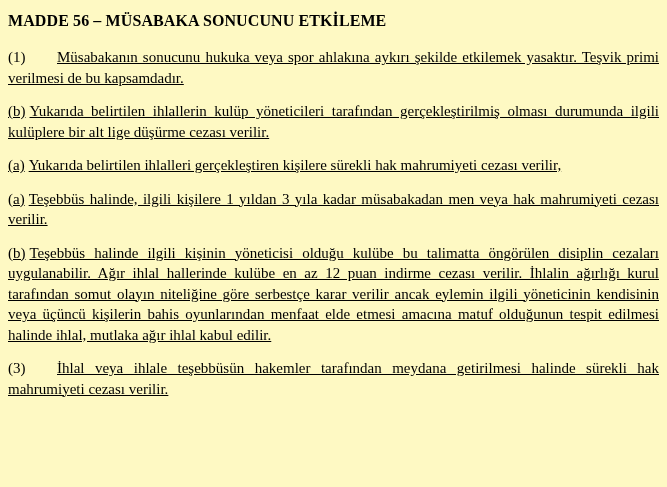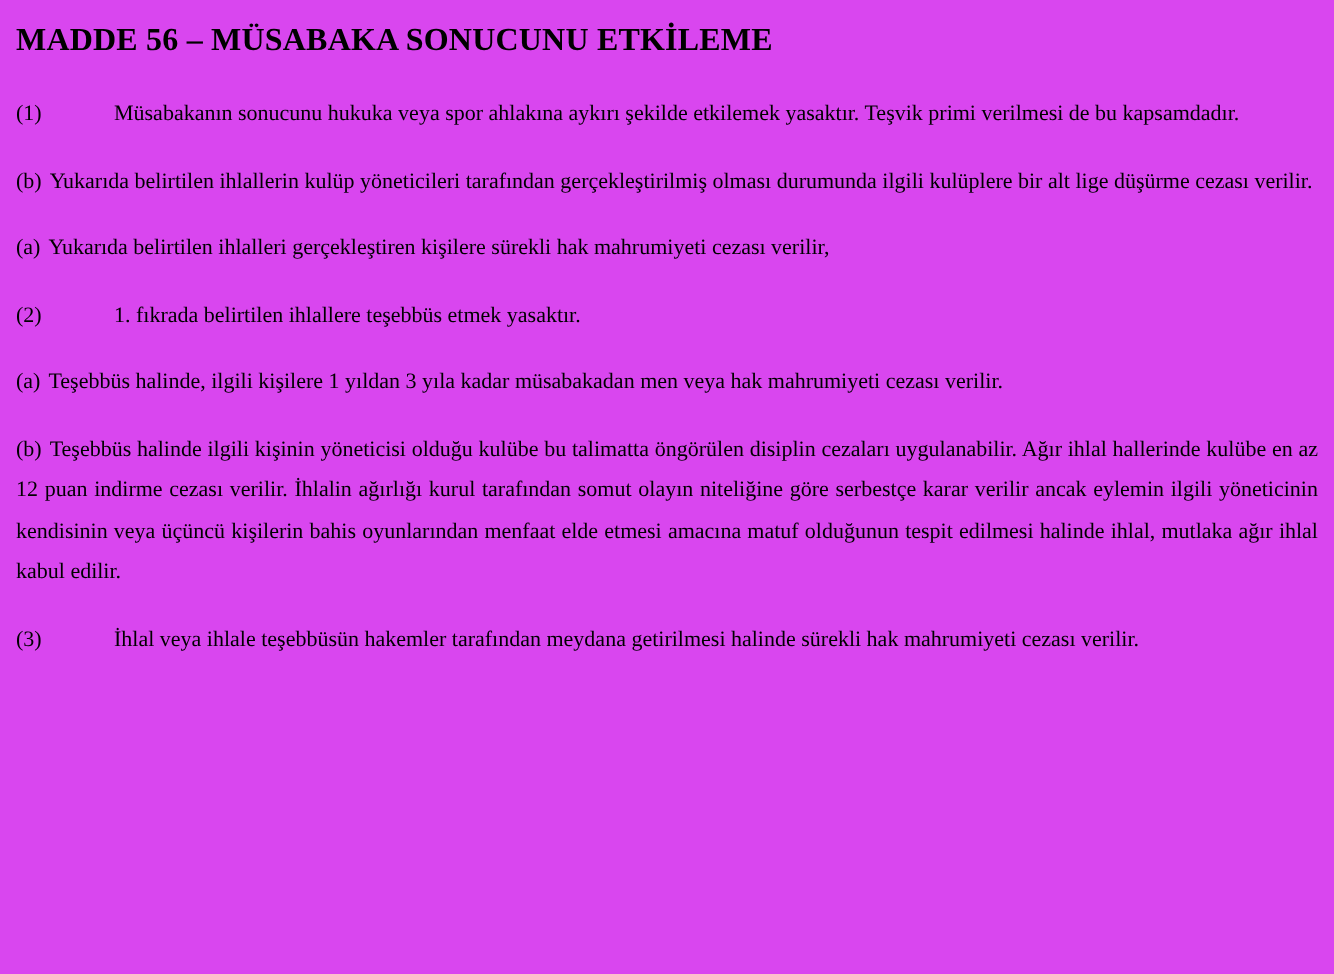"MADDE 56 – MÜSABAKA SONUCUNU" .page { background: #d946ef -> #fef9c3 }
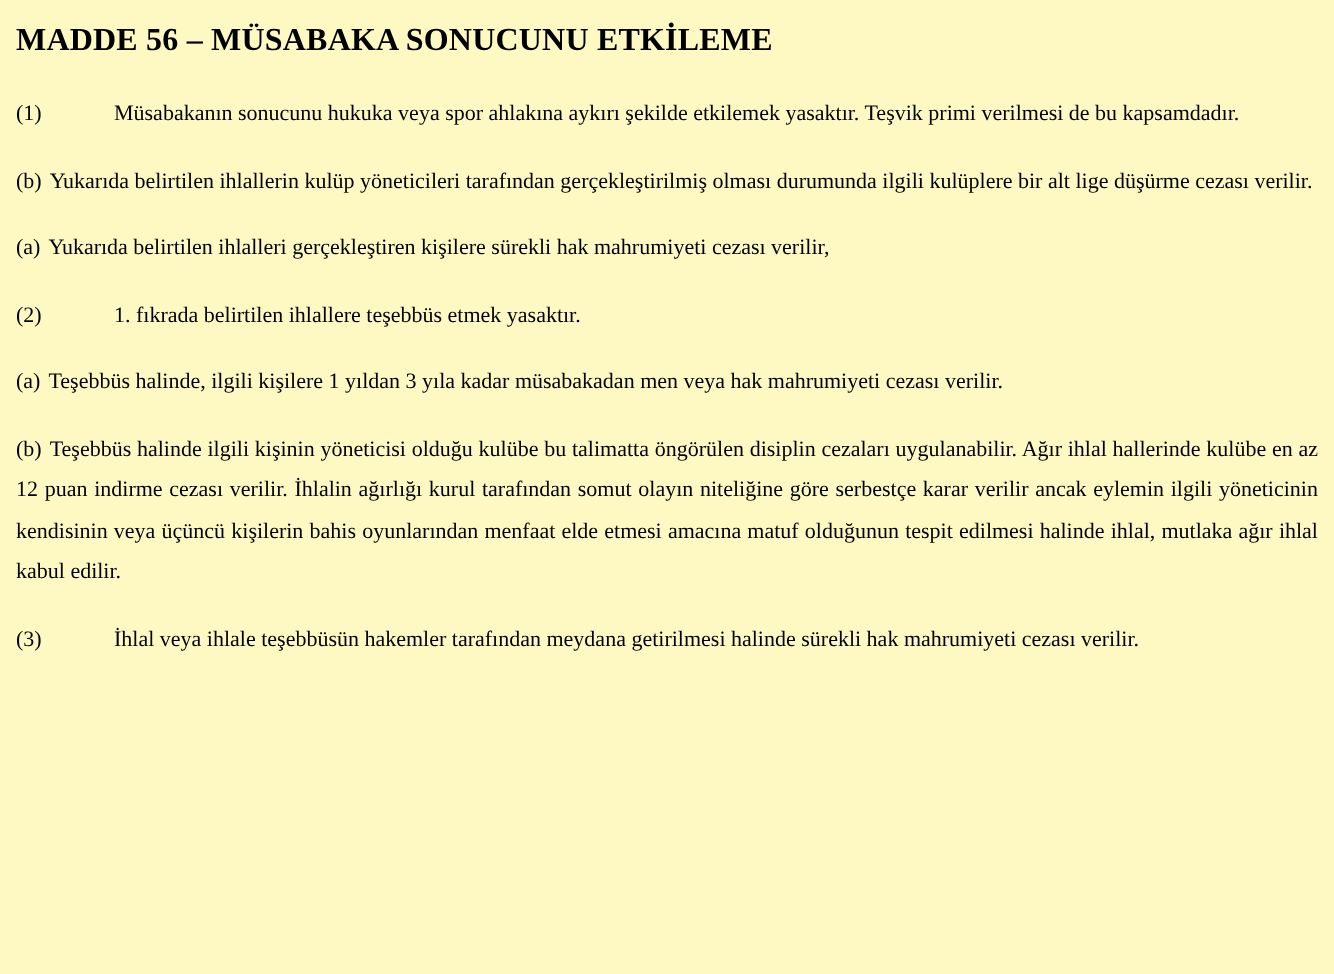"(1) Müsabakanın sonucunu hukuka veya" .para { font-size: 11px -> 15px; text-decoration: none -> underline }
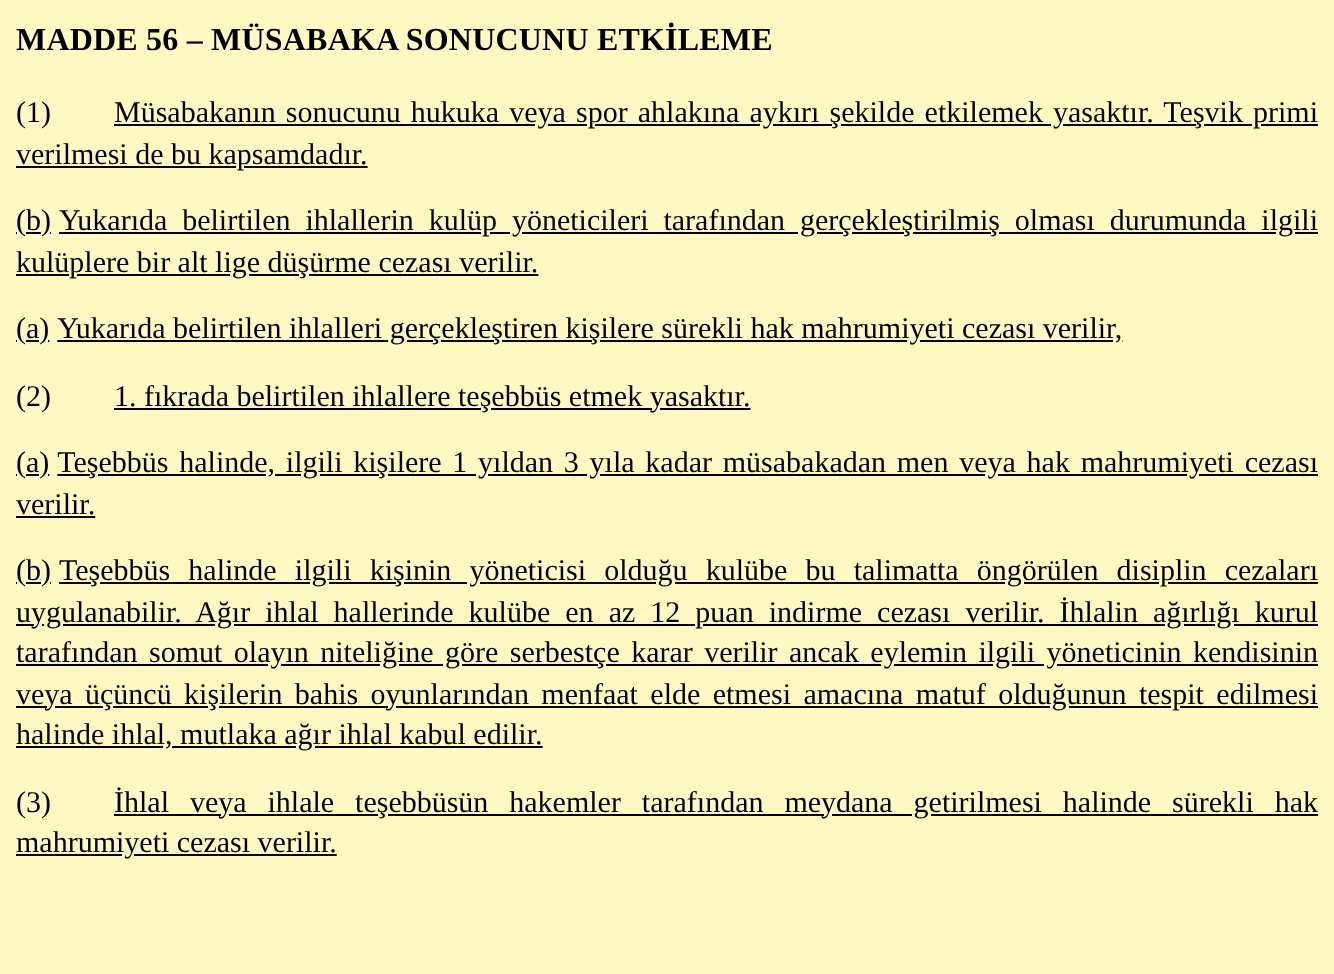"(2) 1. fıkrada belirtilen ihlallere" p.para { html: <p><span>(2)</span><span>1. fıkrada belirtilen ihlallere teşebbüs etmek yasaktır.</span></p> -> none }
